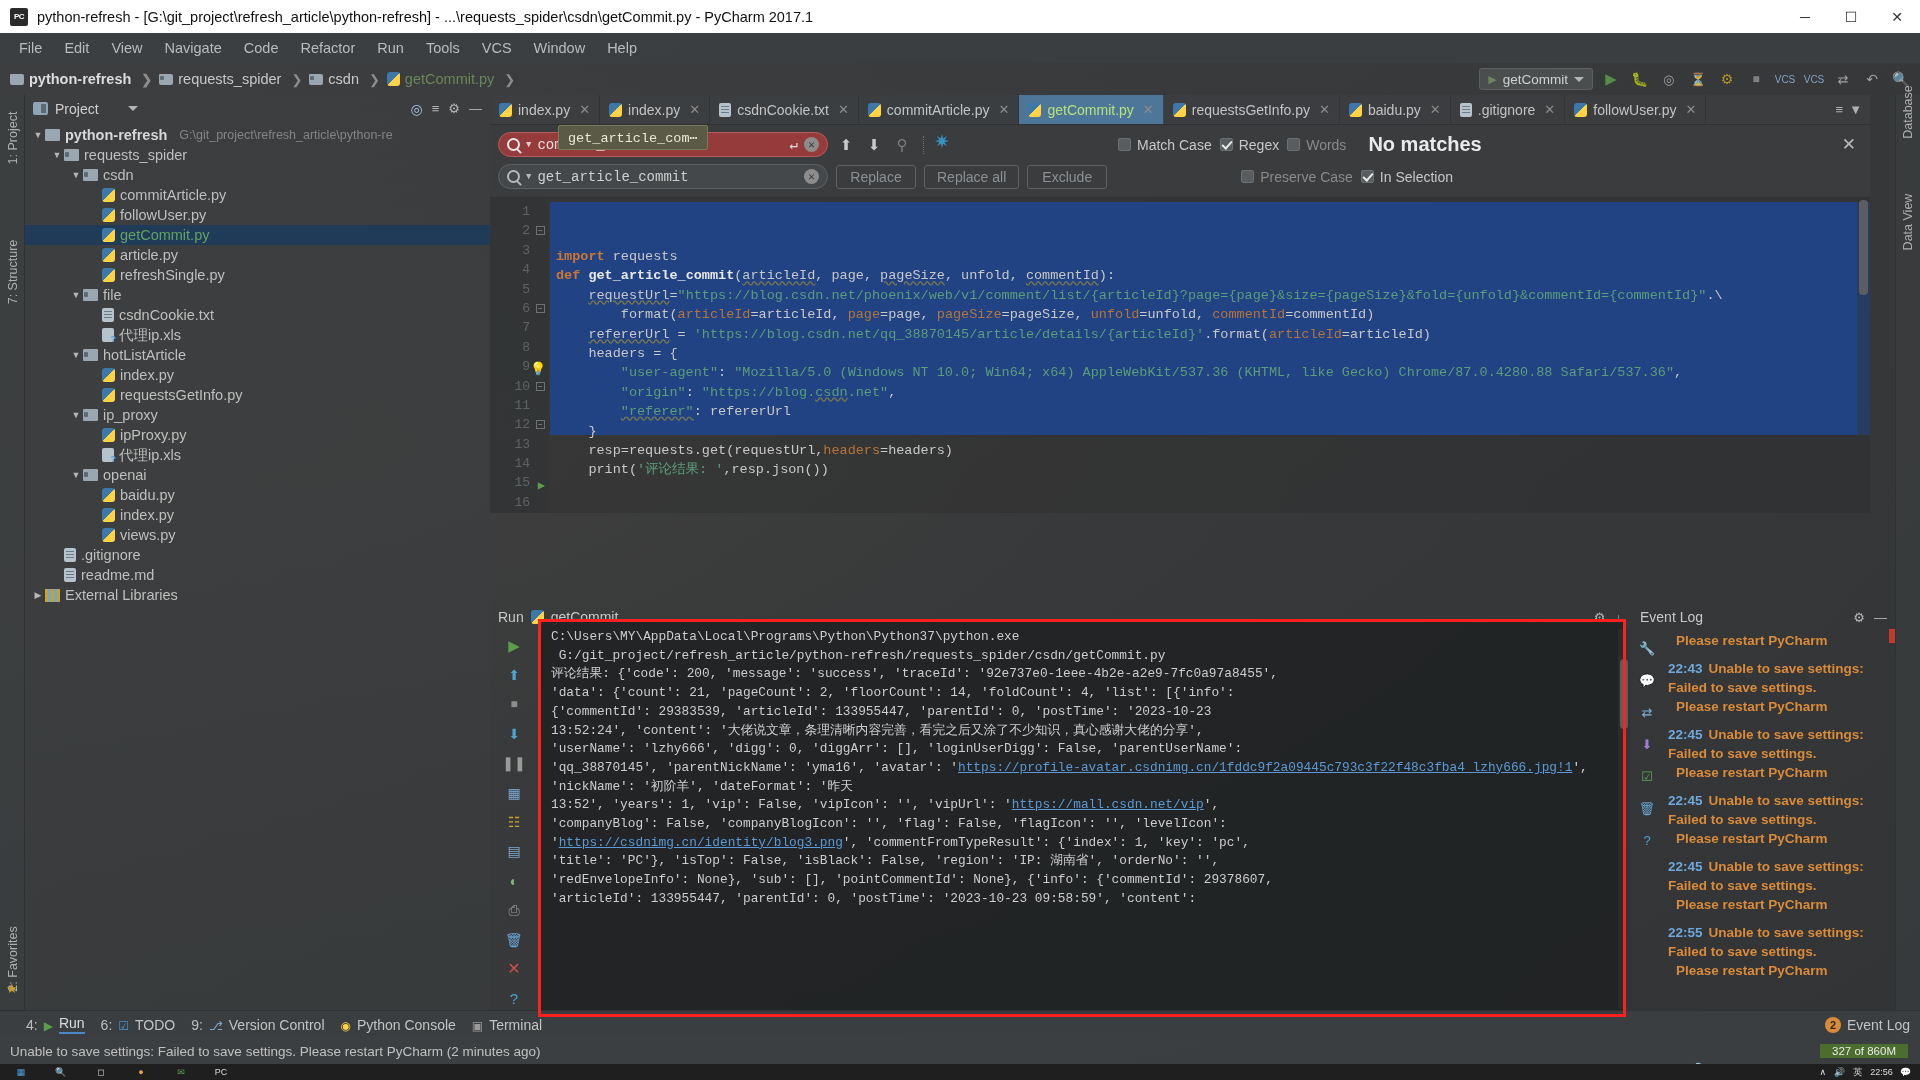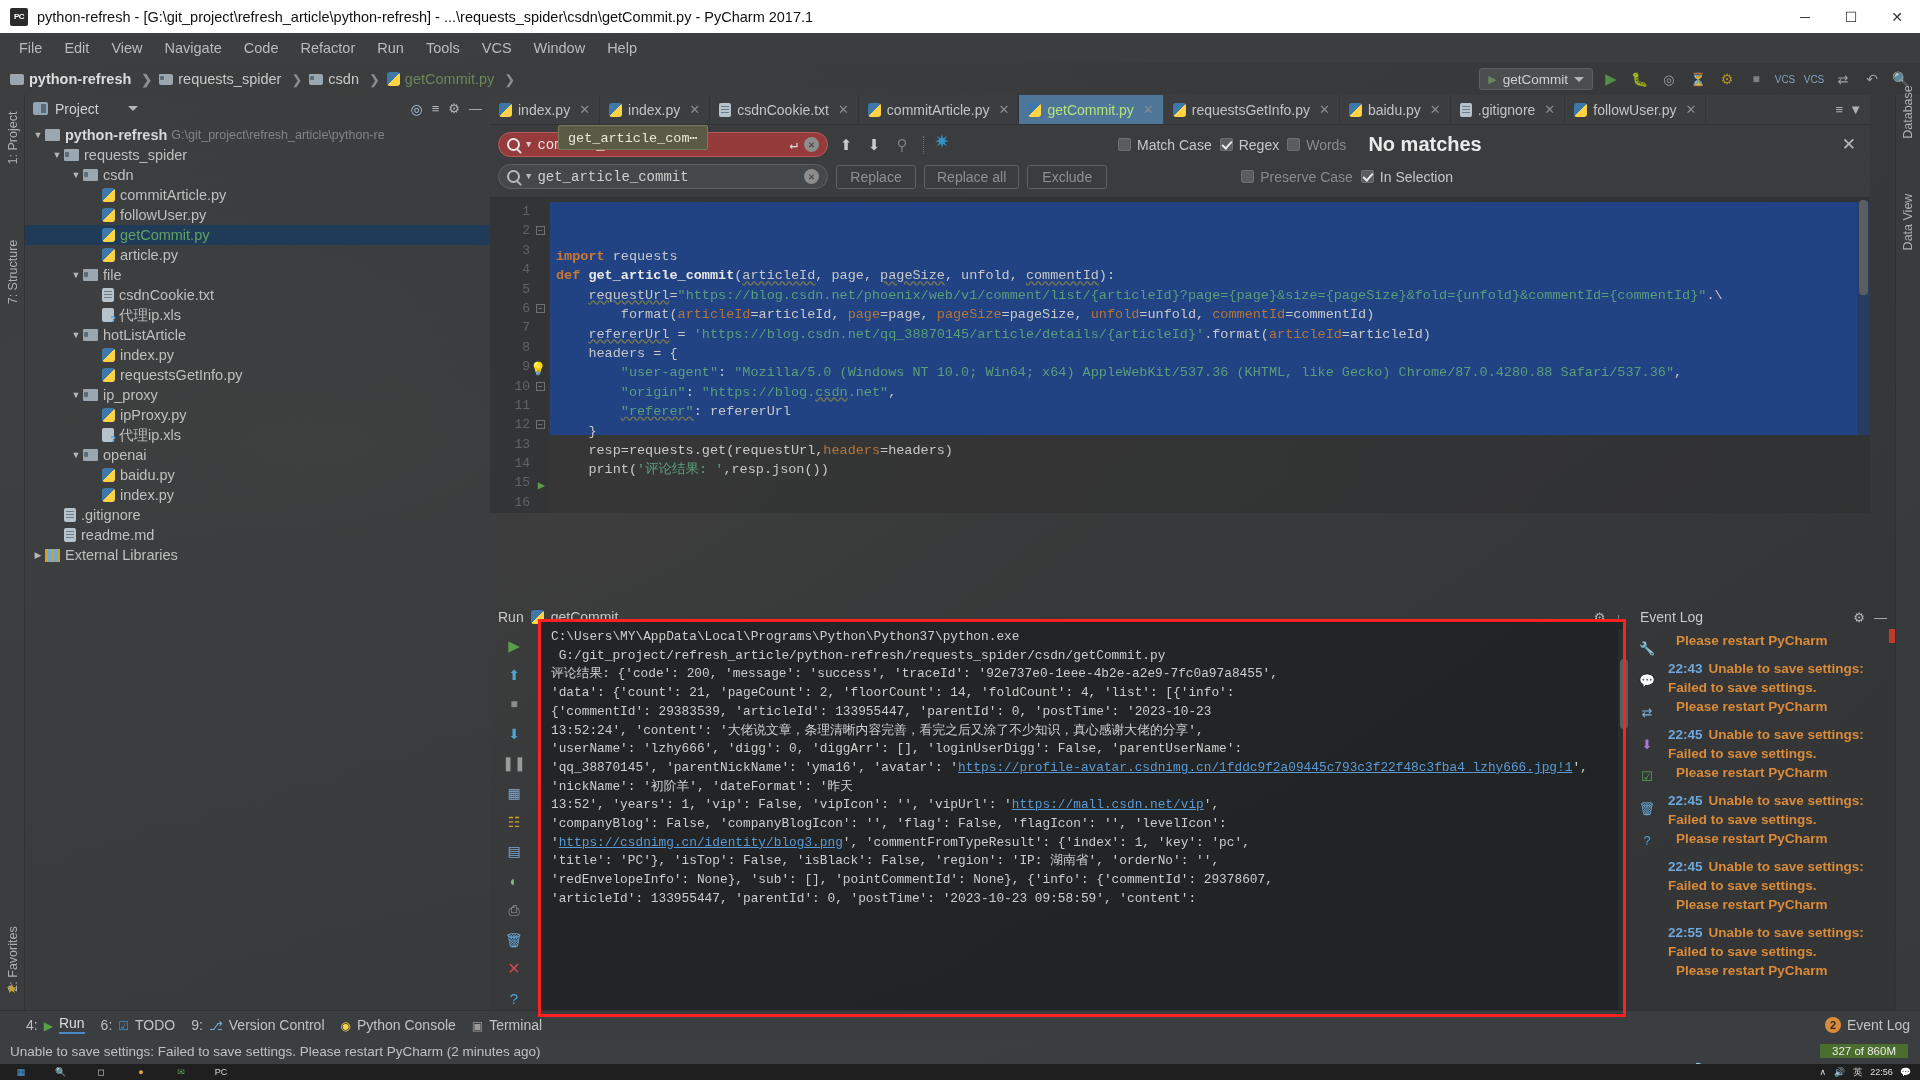"G:\git_project\refresh_article\python-re" .row .sub { margin-left: 4px -> 12px }
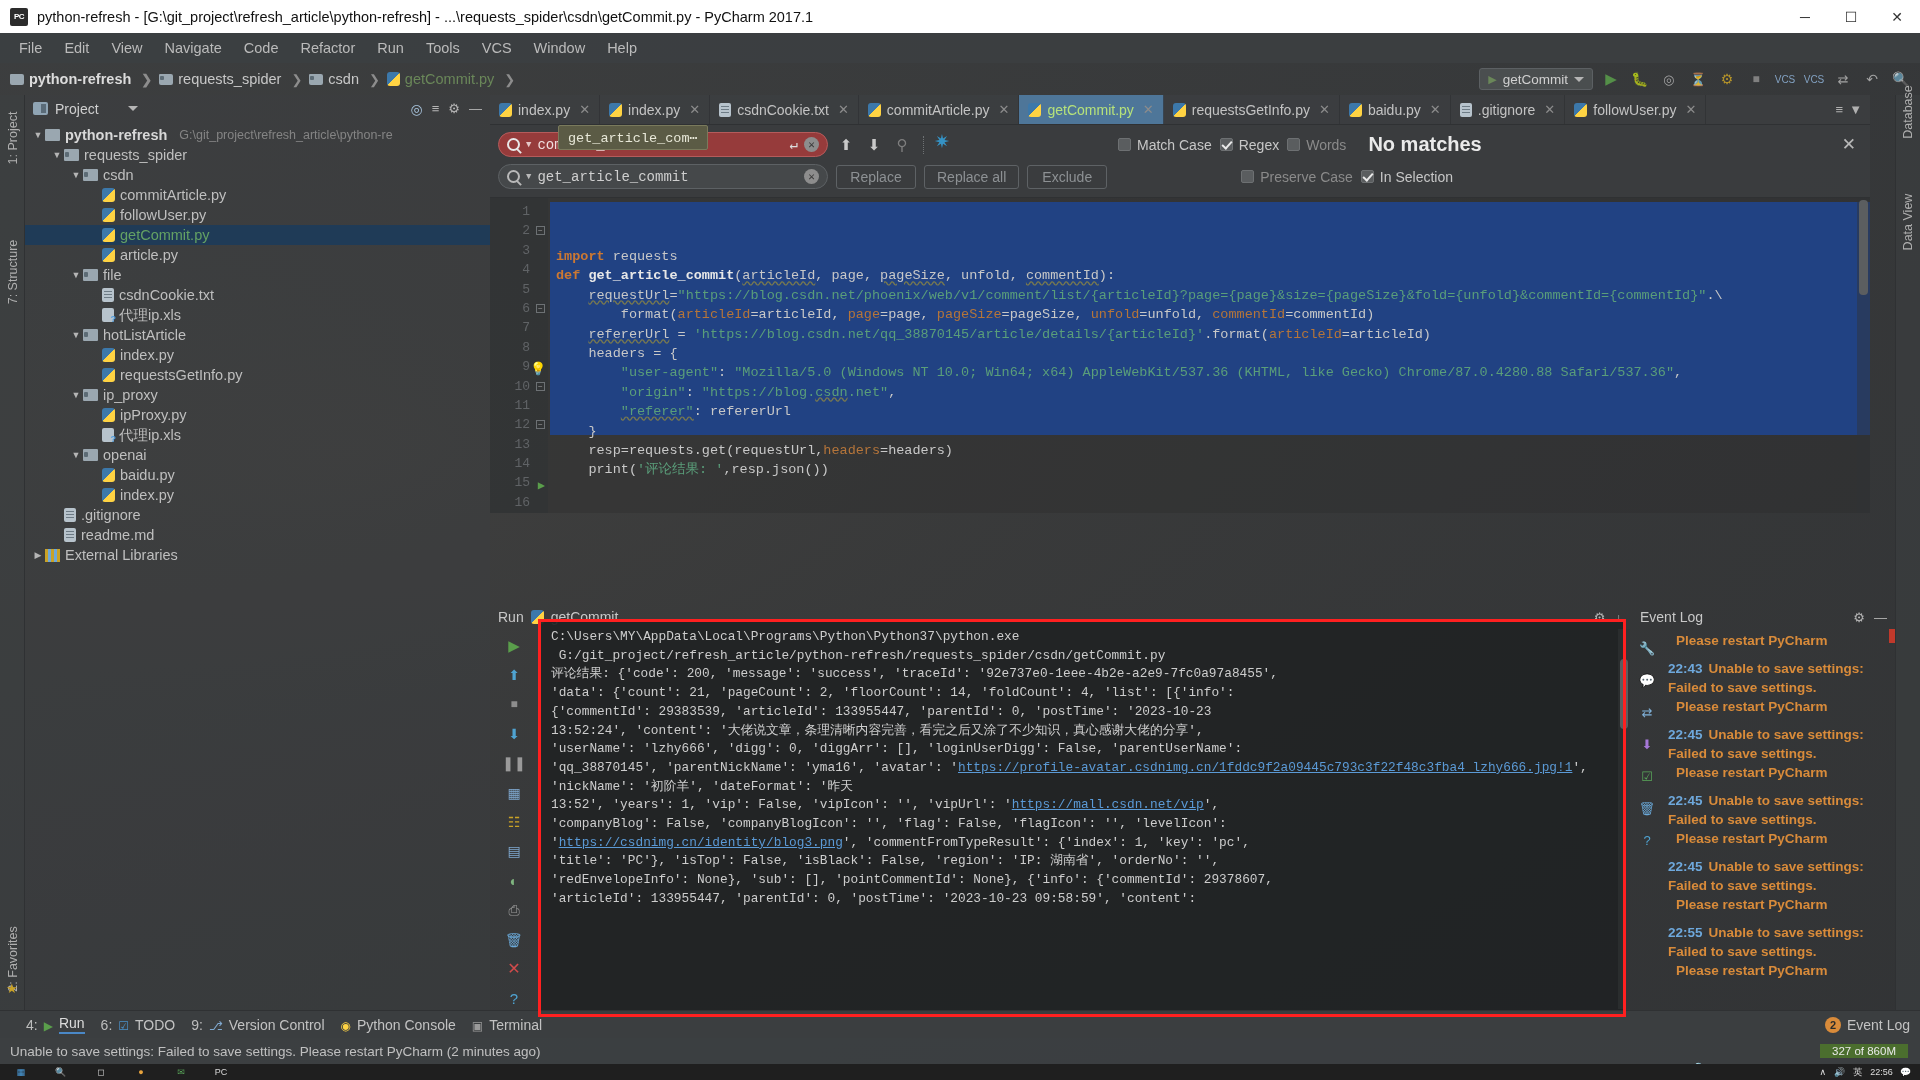"refreshSingle.py" div.row { html: none -> <div> <span></span> <span></span> <span>refreshSingle.py</span> </div> }
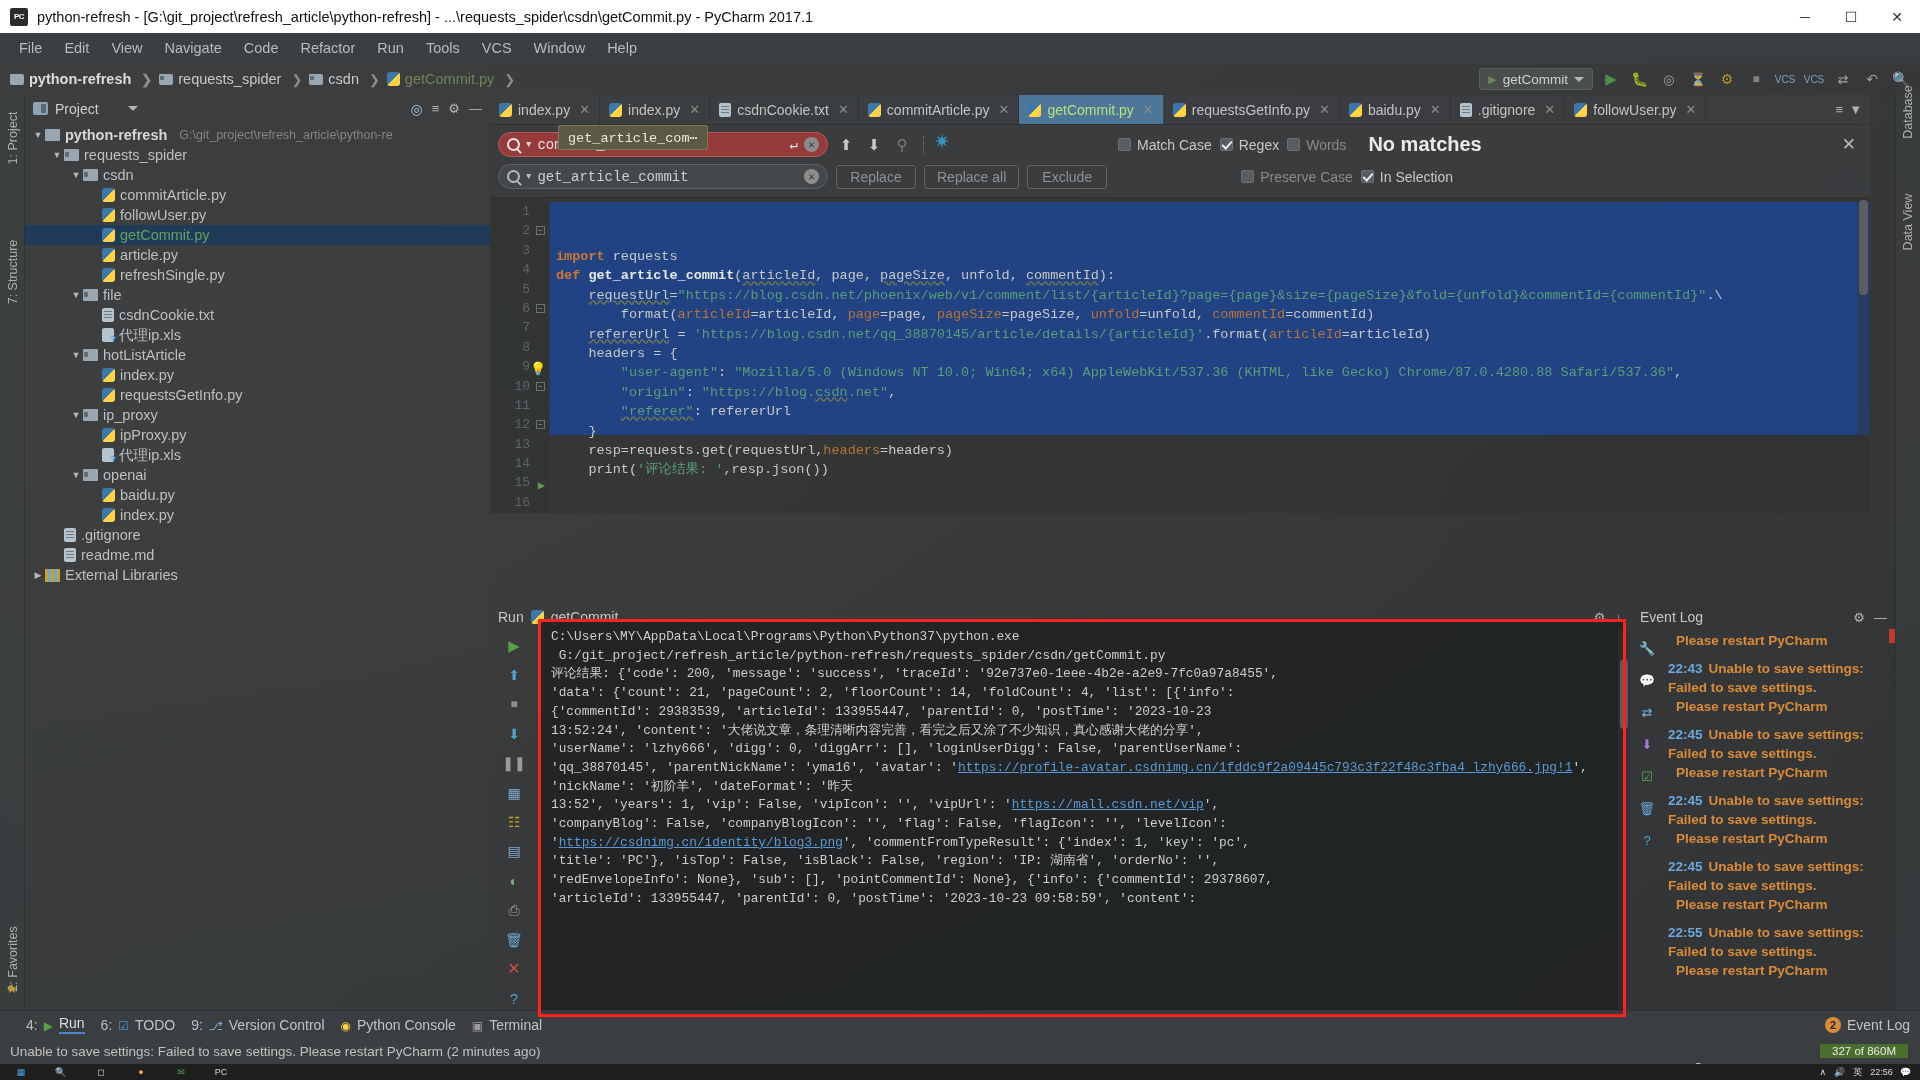"views.py" div.row { html: none -> <div> <span></span> <span></span> <span>views.py</span> </div> }
